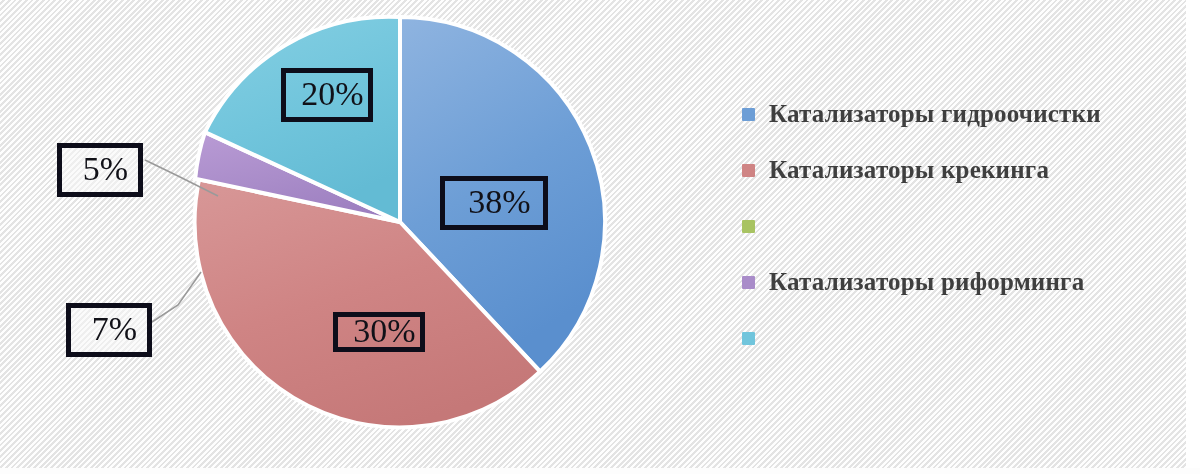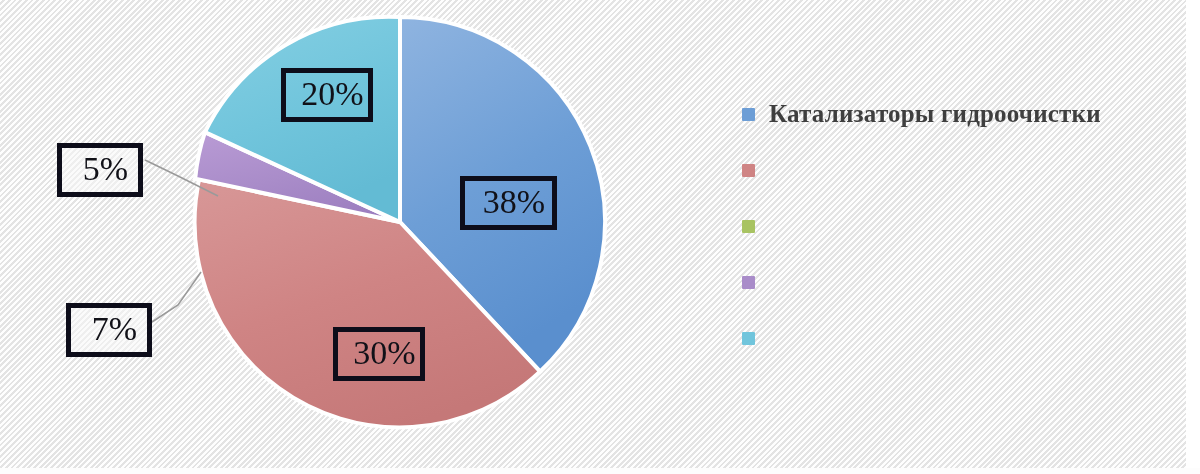"Катализаторы крекинга" span.legend-label { html: none -> <span>Катализаторы крекинга</span> }
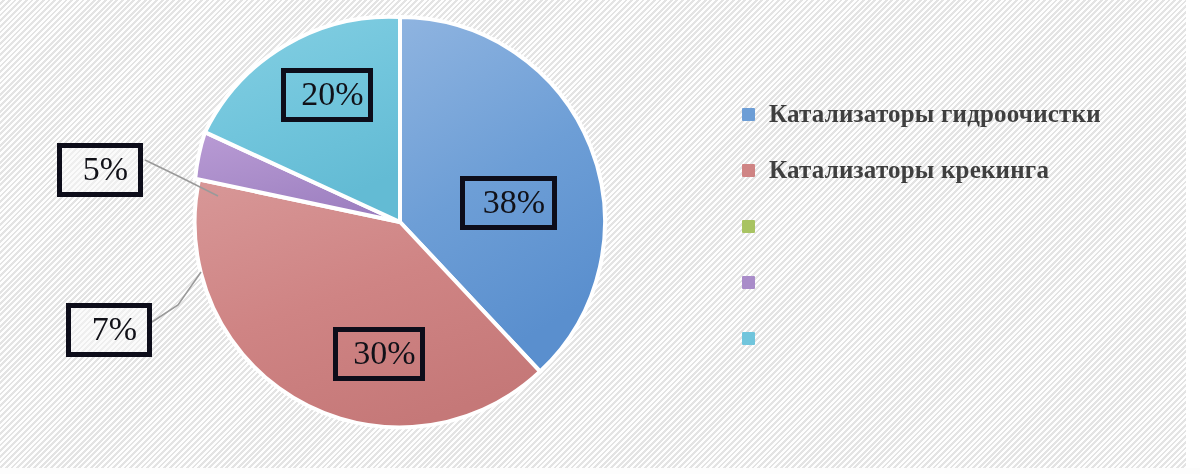"38%" #pct-38 { left: 460px -> 440px; width: 97px -> 108px }
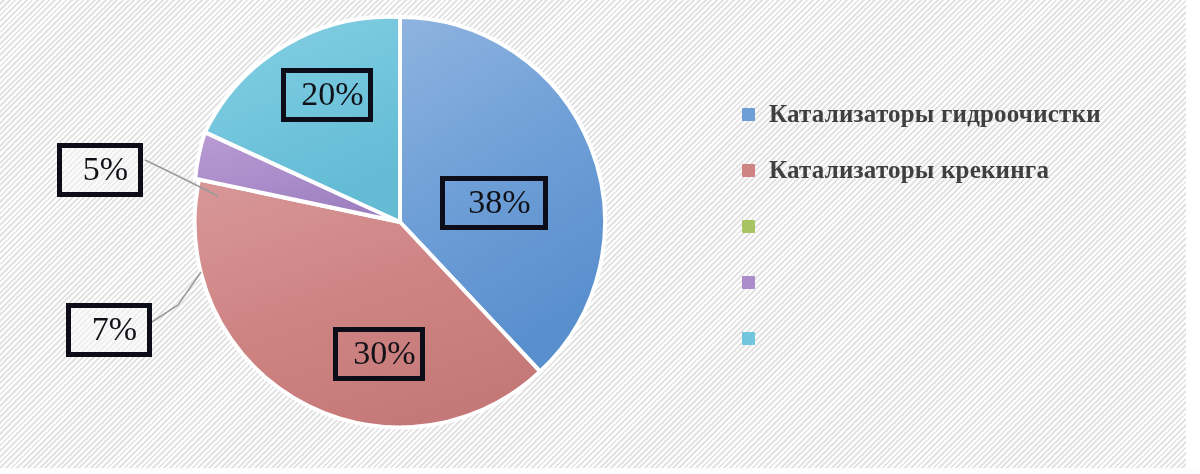"Катализаторы риформинга" span.legend-label { html: none -> <span>Катализаторы риформинга</span> }
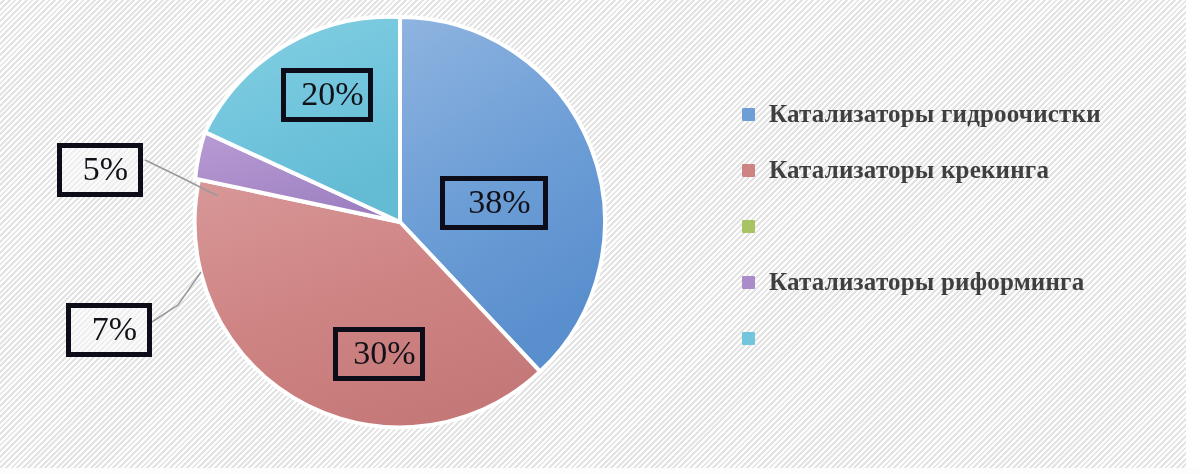"30%" #pct-30 { height: 54px -> 40px; top: 327px -> 312px }
